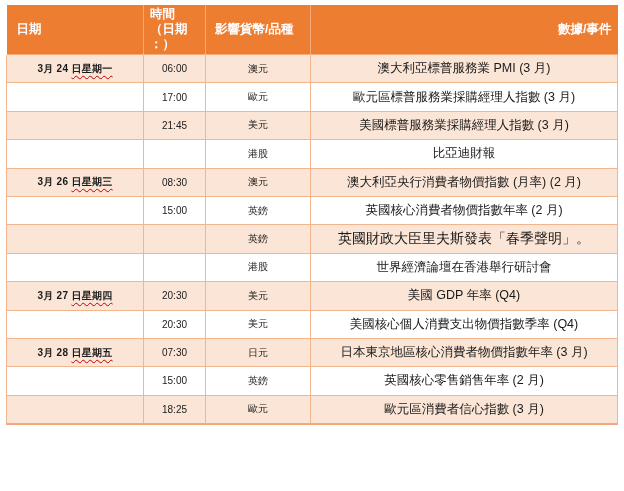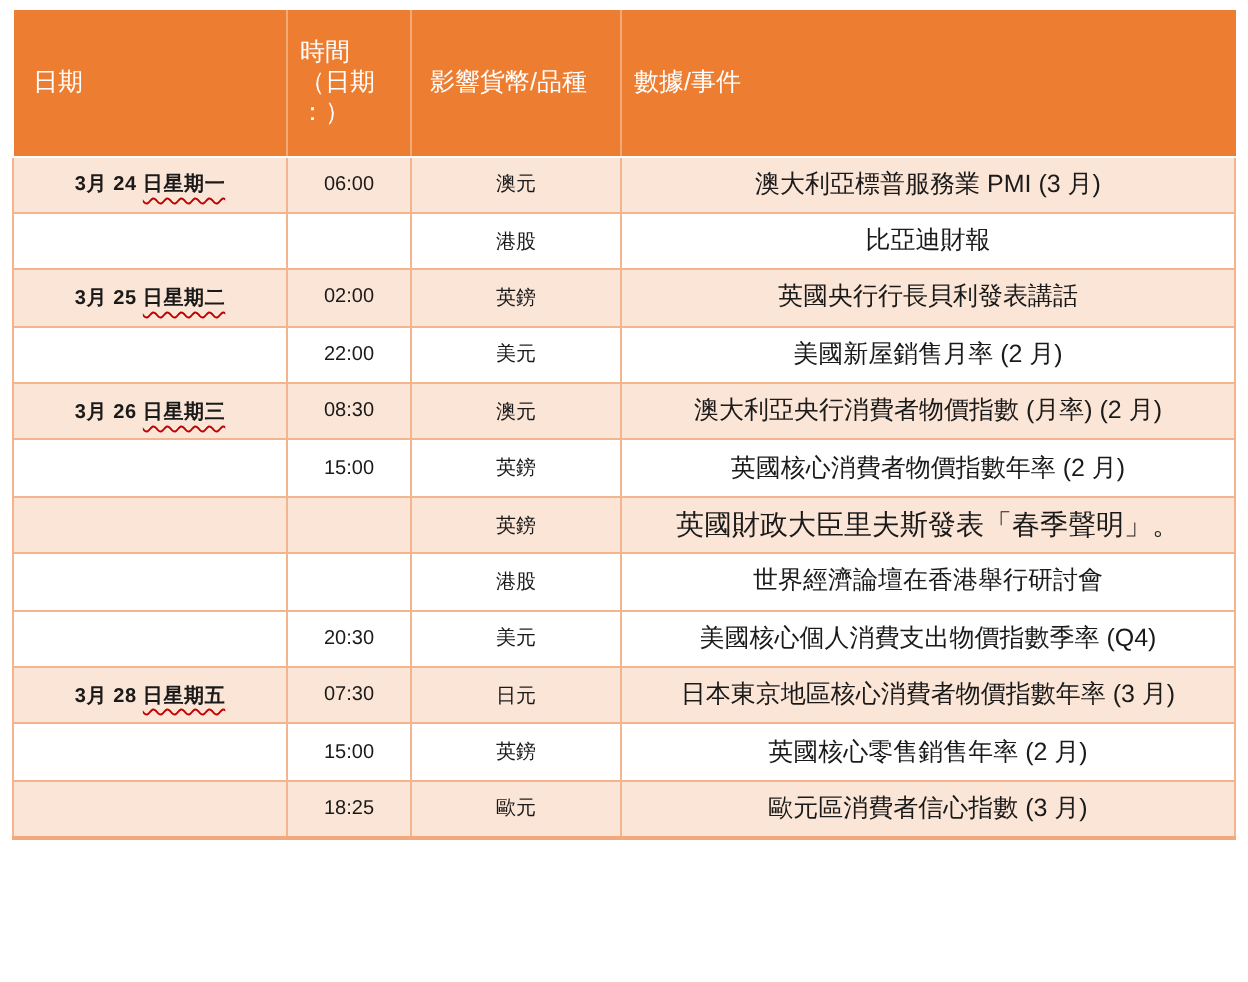"時間" thead th { font-weight: normal -> bold; height: 73px -> 49px }
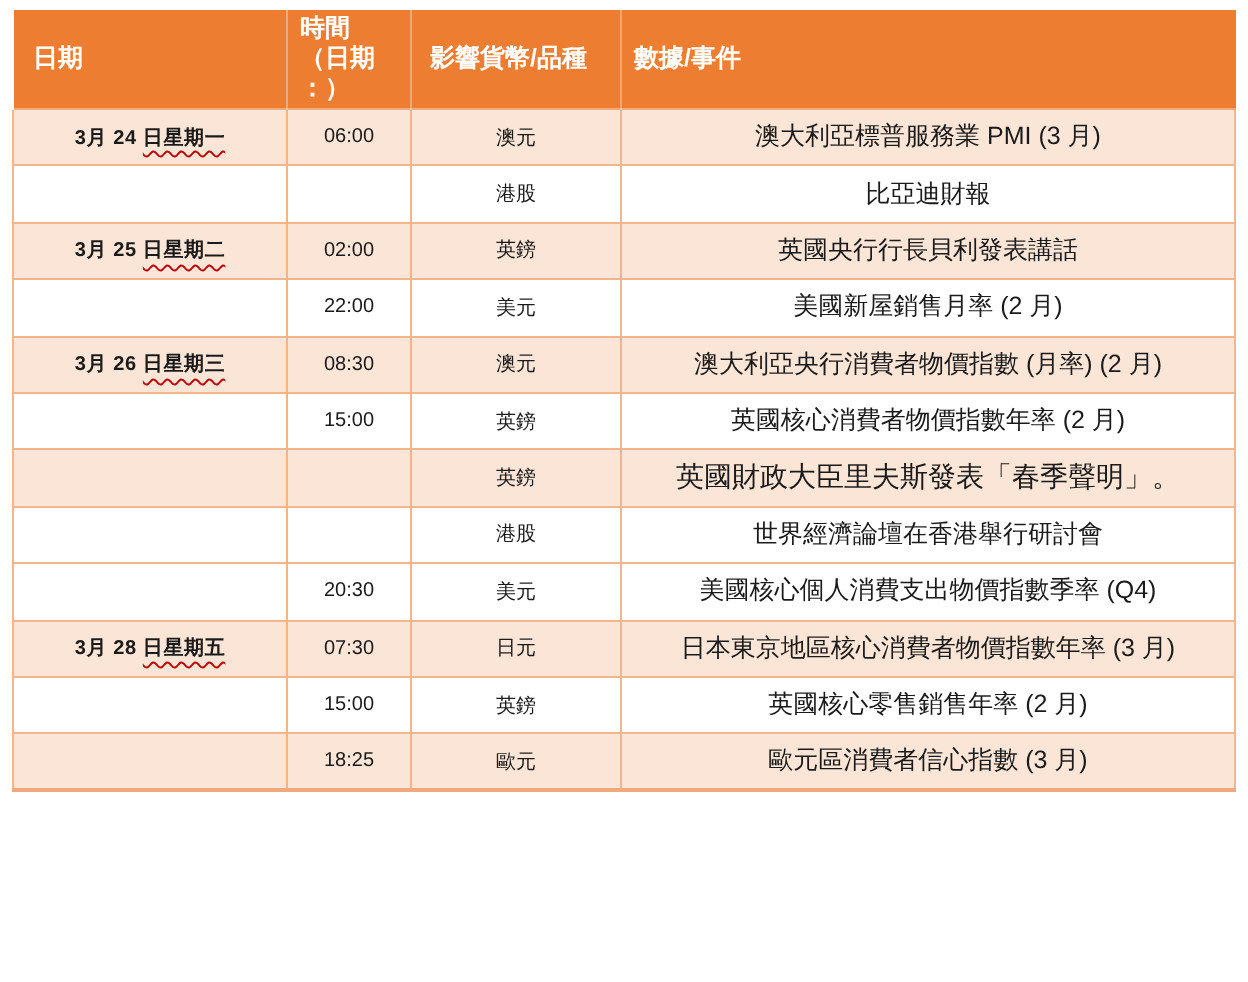"數據/事件" th.h-event { text-align: left -> right }
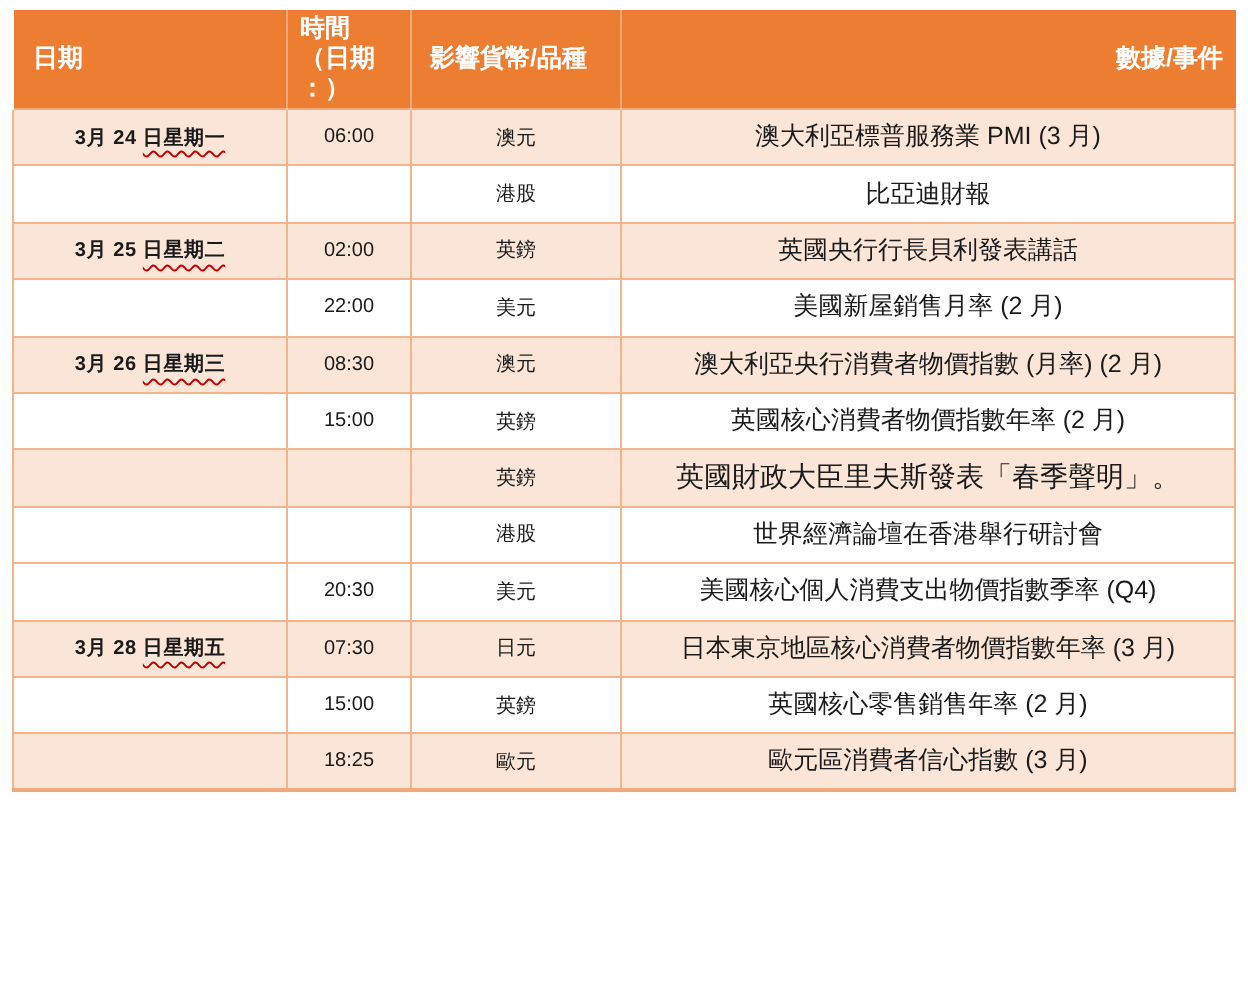"17:00" tr.plain { html: none -> <tr> <td><span></span><span></span></td> <td>17:00</td> <td>歐元</td> <td>歐元區標普服務業採購經理人指數 (3 月)</td> </tr> }
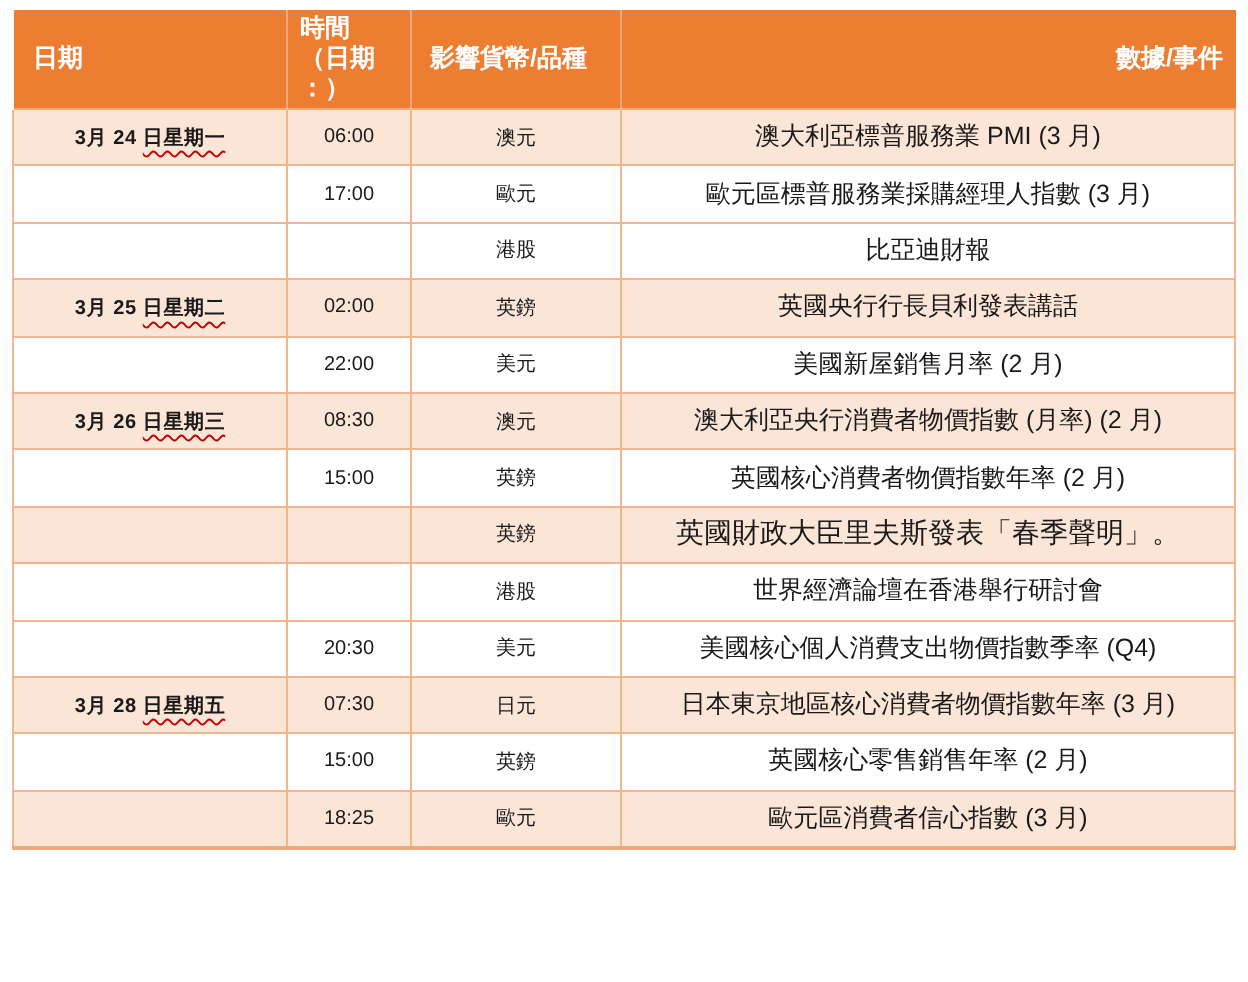"21:45" tr.shade { html: none -> <tr> <td><span></span><span></span></td> <td>21:45</td> <td>美元</td> <td>美國標普服務業採購經理人指數 (3 月)</td> </tr> }
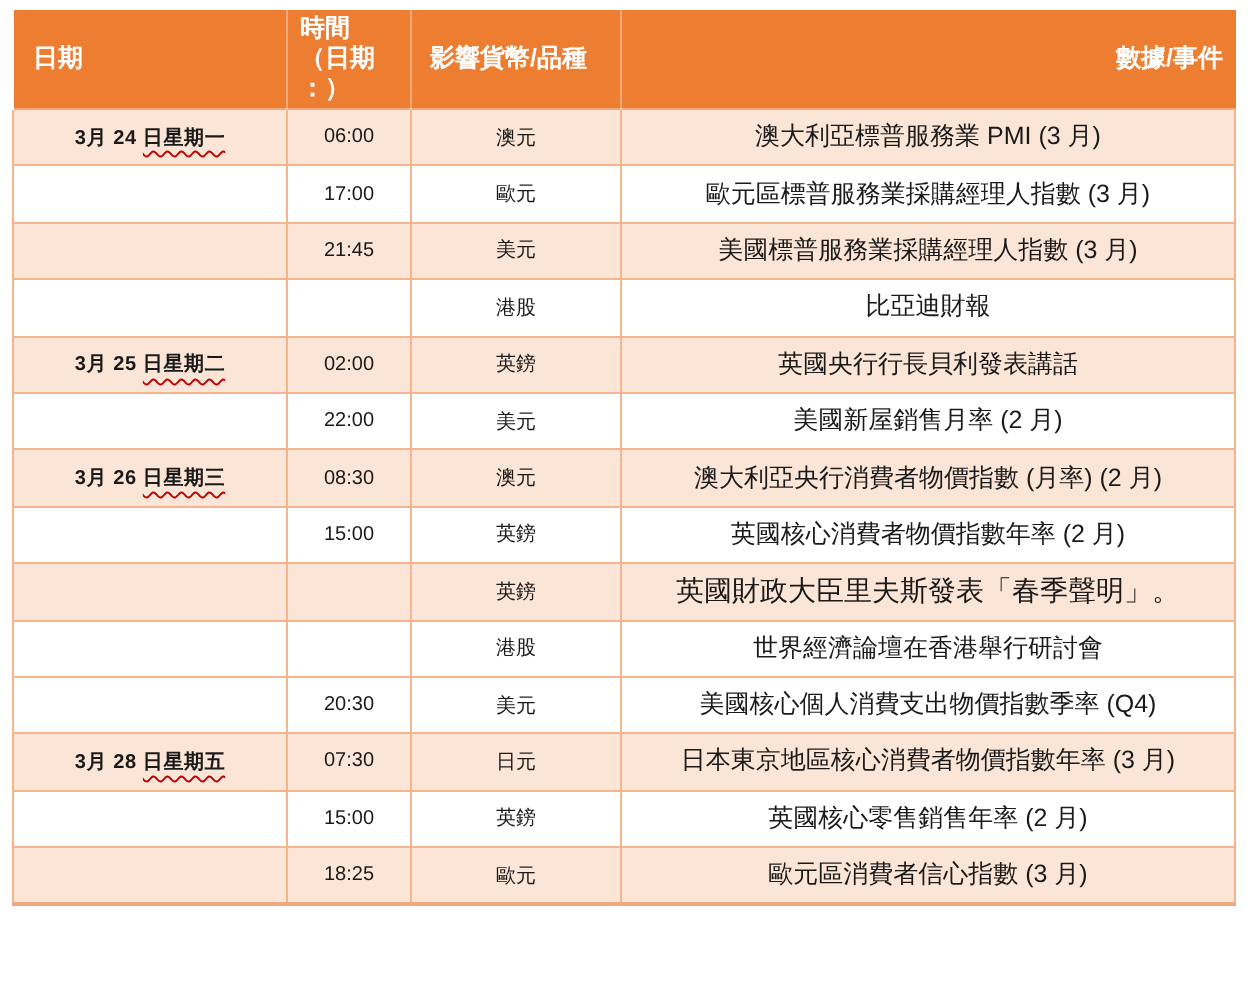"3月 25 日星期二" tr.shade { html: <tr> <td><span>3月 25 </span><span>日星期二</span></td> <td>02:00</td> <td>英鎊</td> <td>英國央行行長貝利發表講話</td> </tr> -> none }
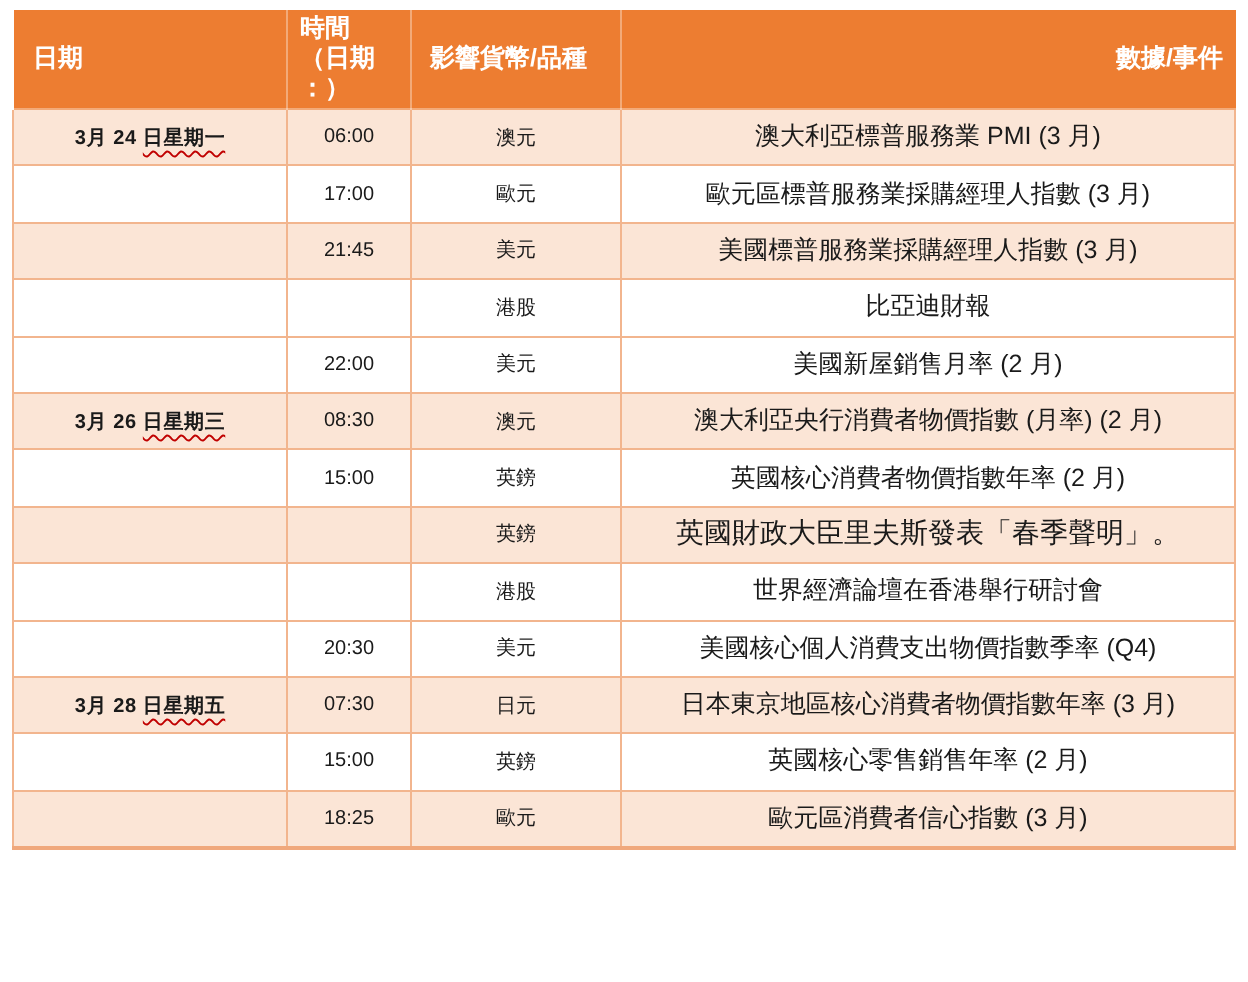"22:00" tr.plain { html: <tr> <td><span></span><span></span></td> <td>22:00</td> <td>美元</td> <td>美國新屋銷售月率 (2 月)</td> </tr> -> none }
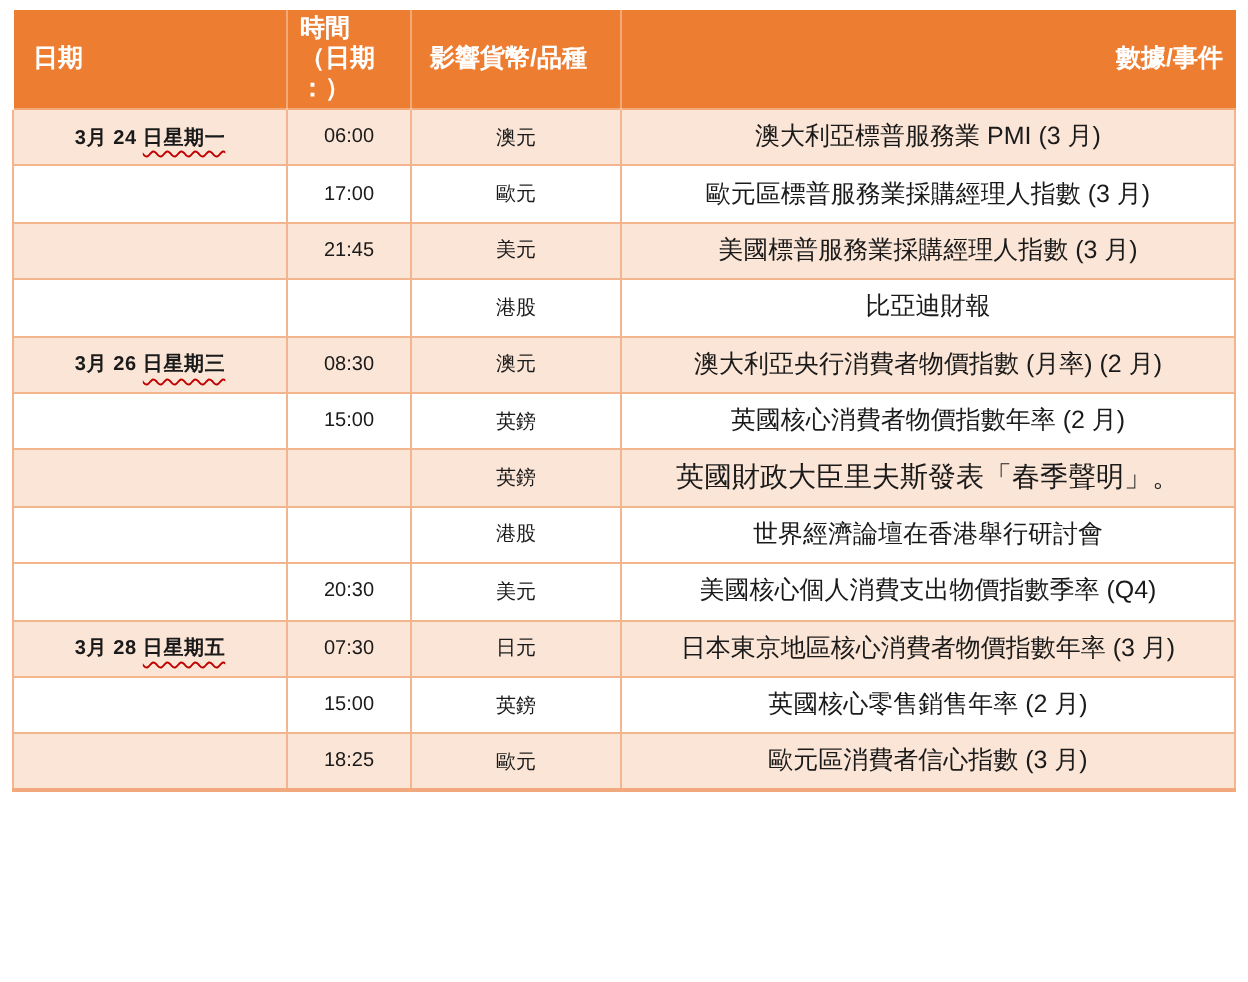"3月 27 日星期四" tr.shade { html: none -> <tr> <td><span>3月 27 </span><span>日星期四</span></td> <td>20:30</td> <td>美元</td> <td>美國 GDP 年率 (Q4)</td> </tr> }
